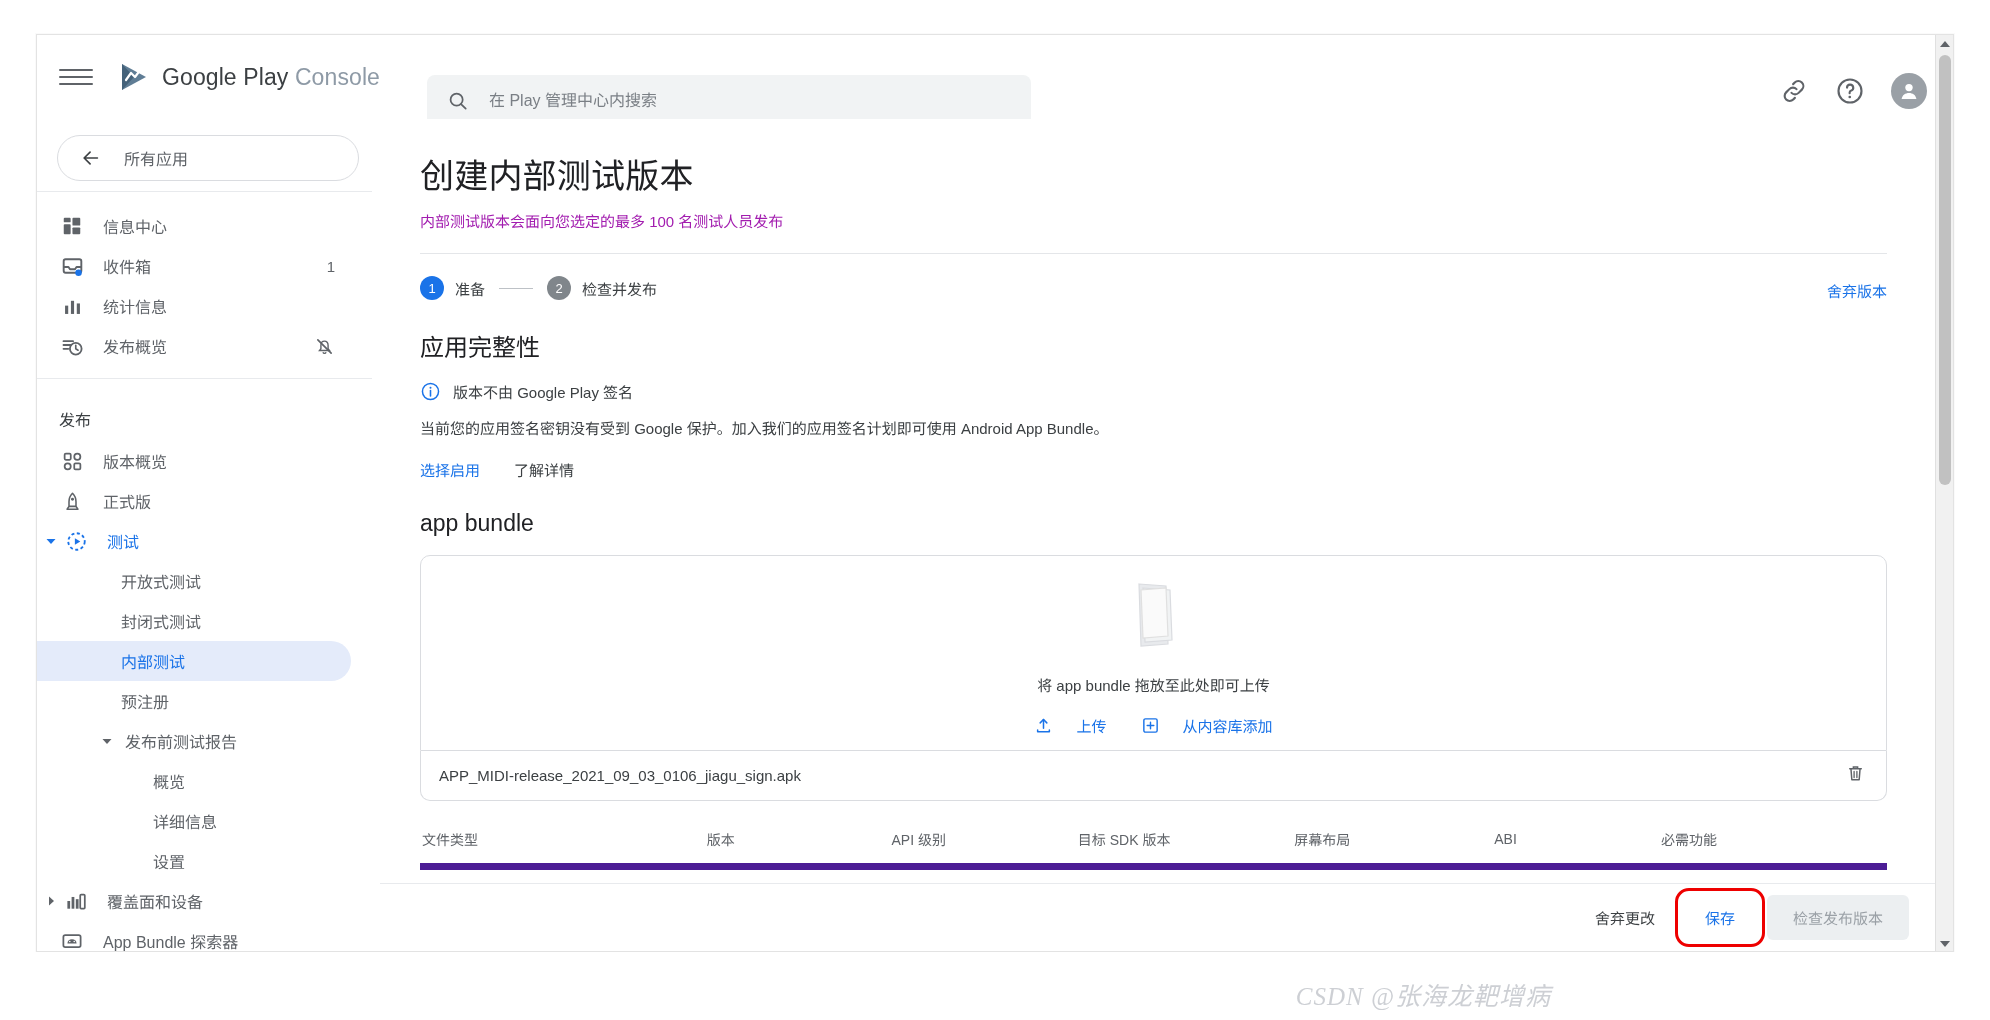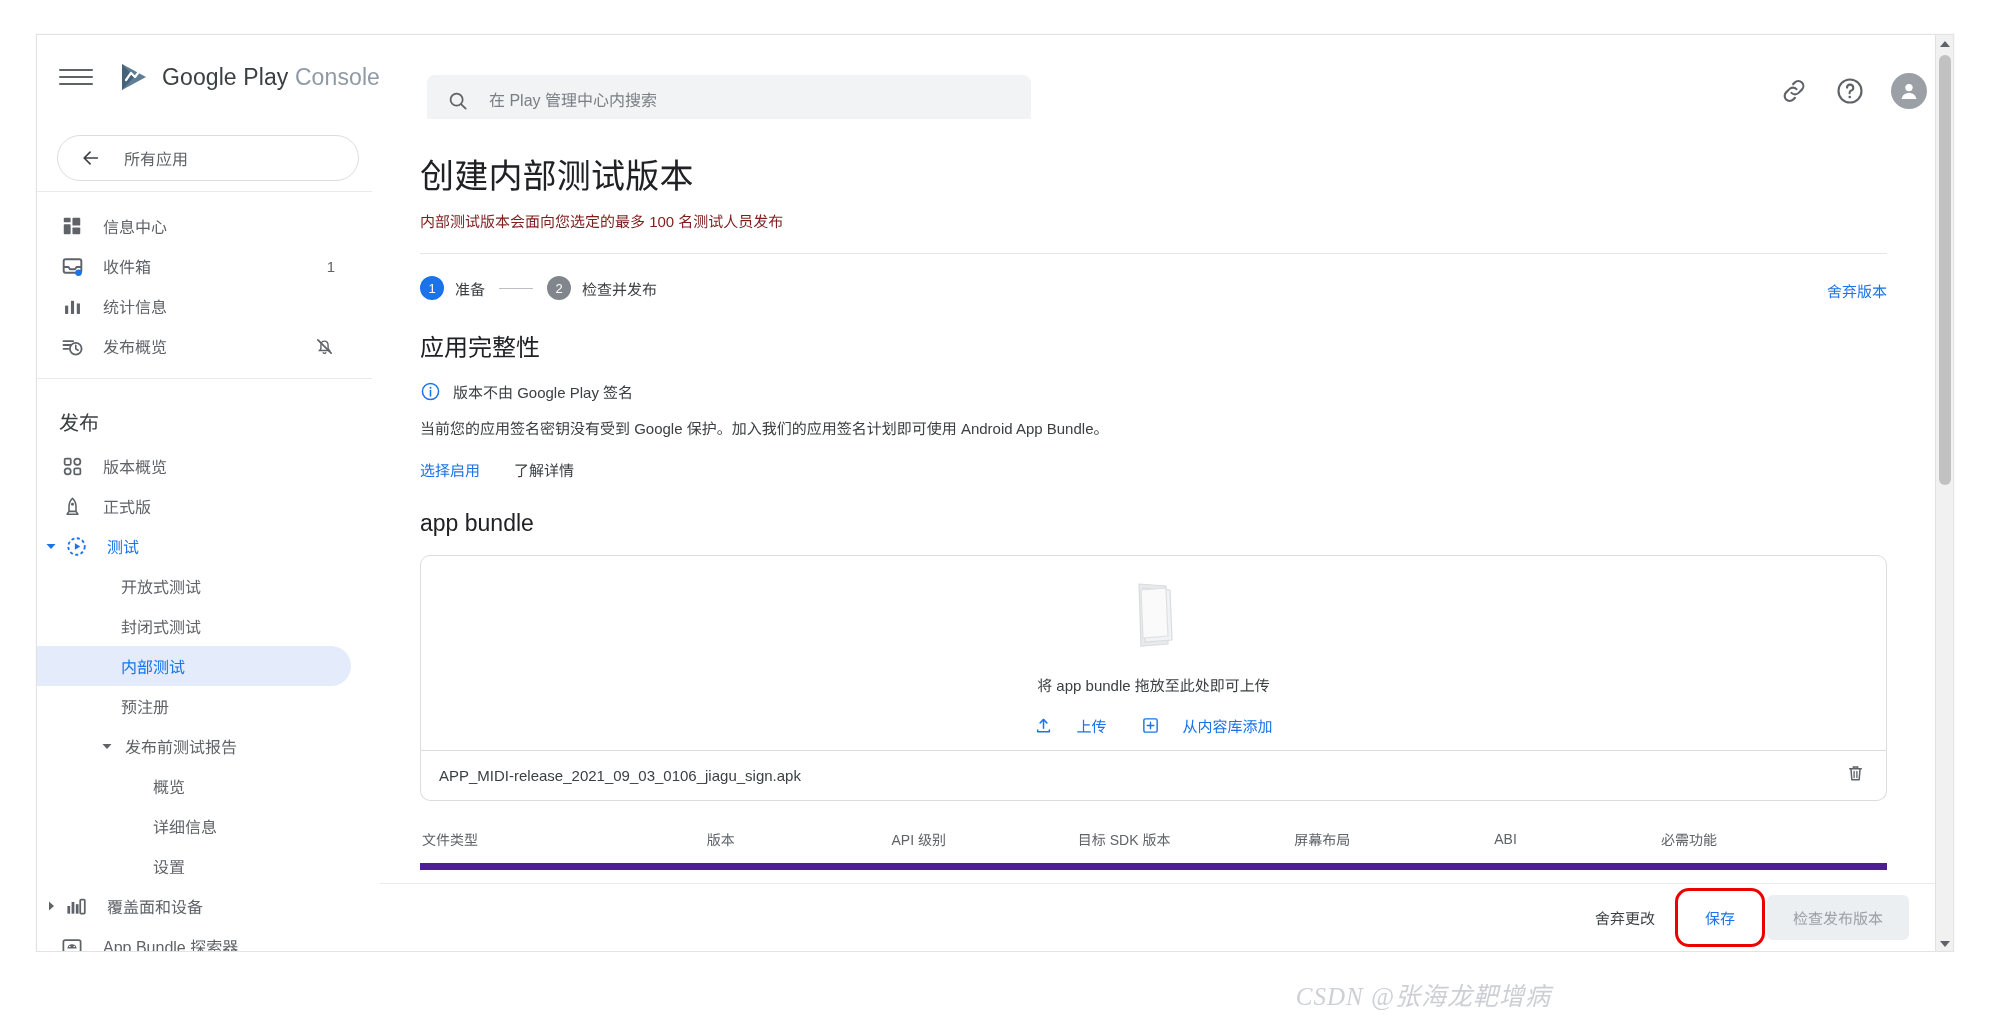"内部测试版本会面向您选定的最多 100 名测试人员发布" .page-sub { color: #7f1d1d -> #a21caf }
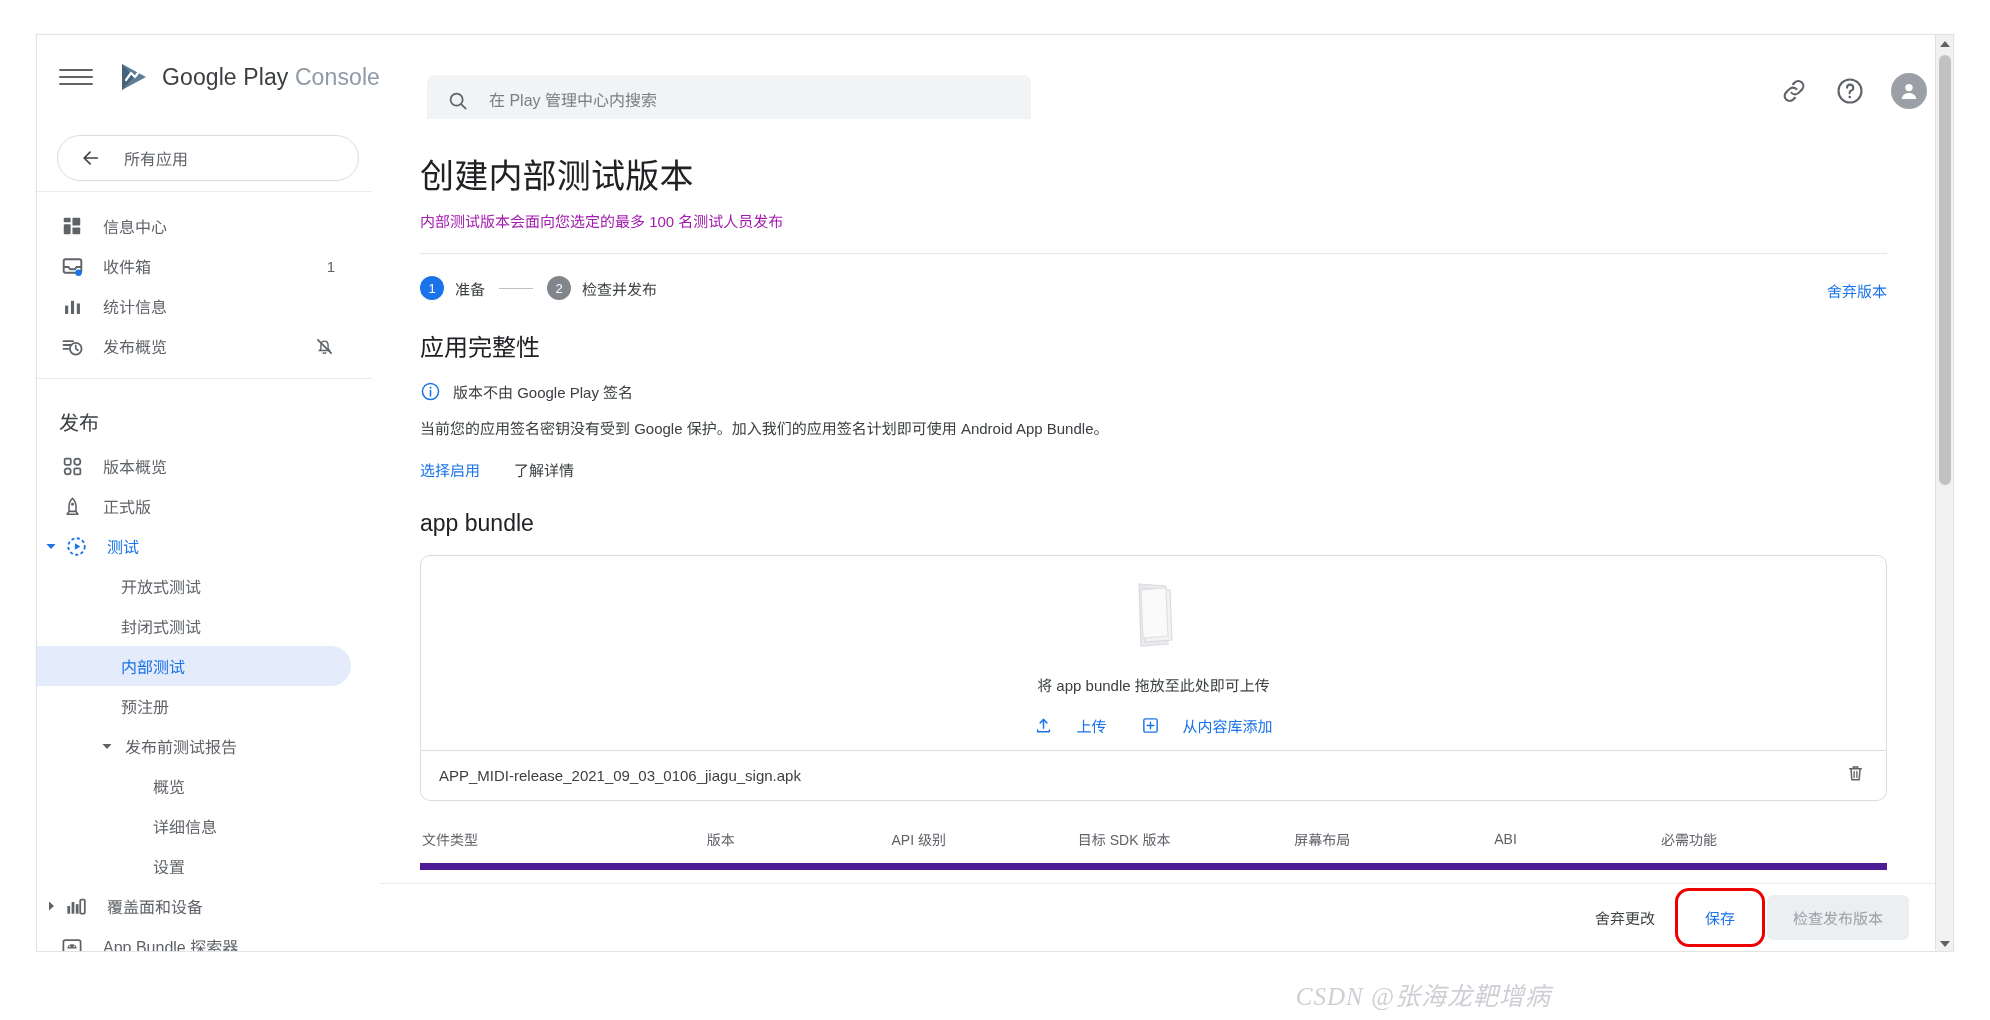"发布" .nav-head { font-size: 20px -> 16px }
